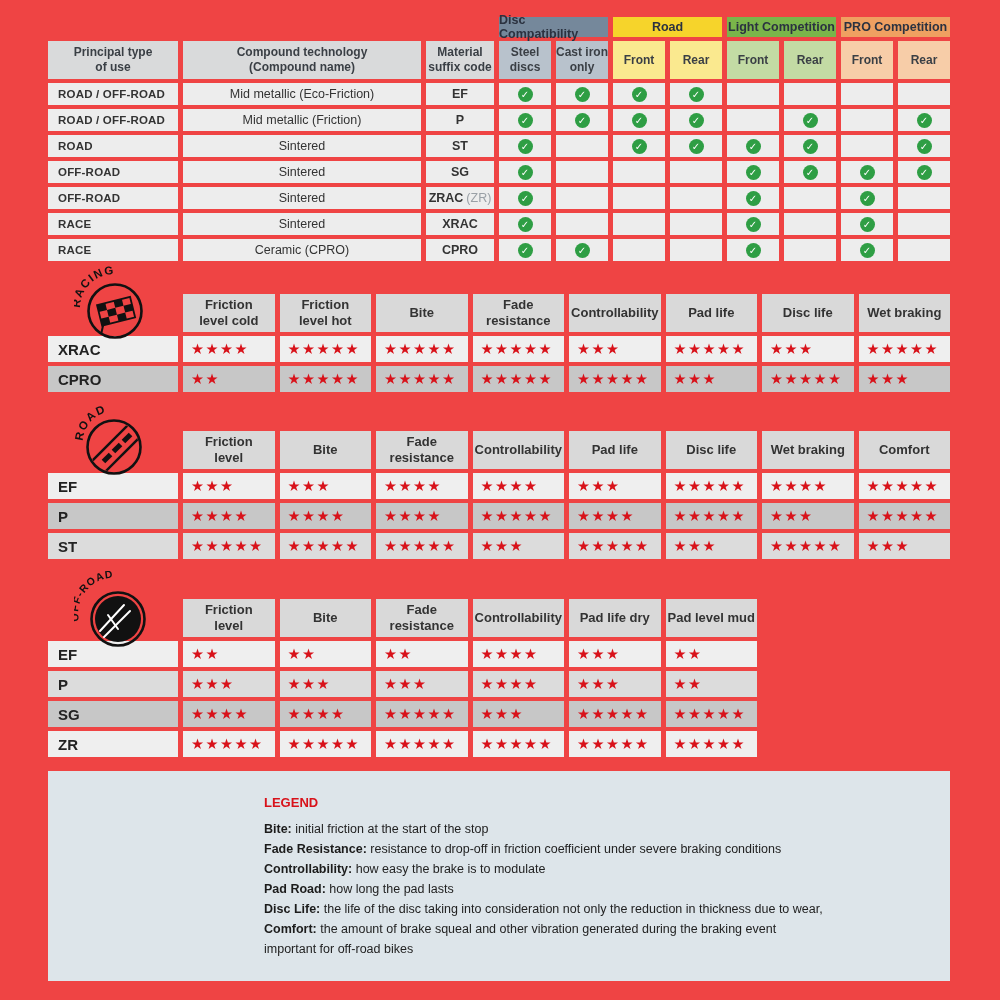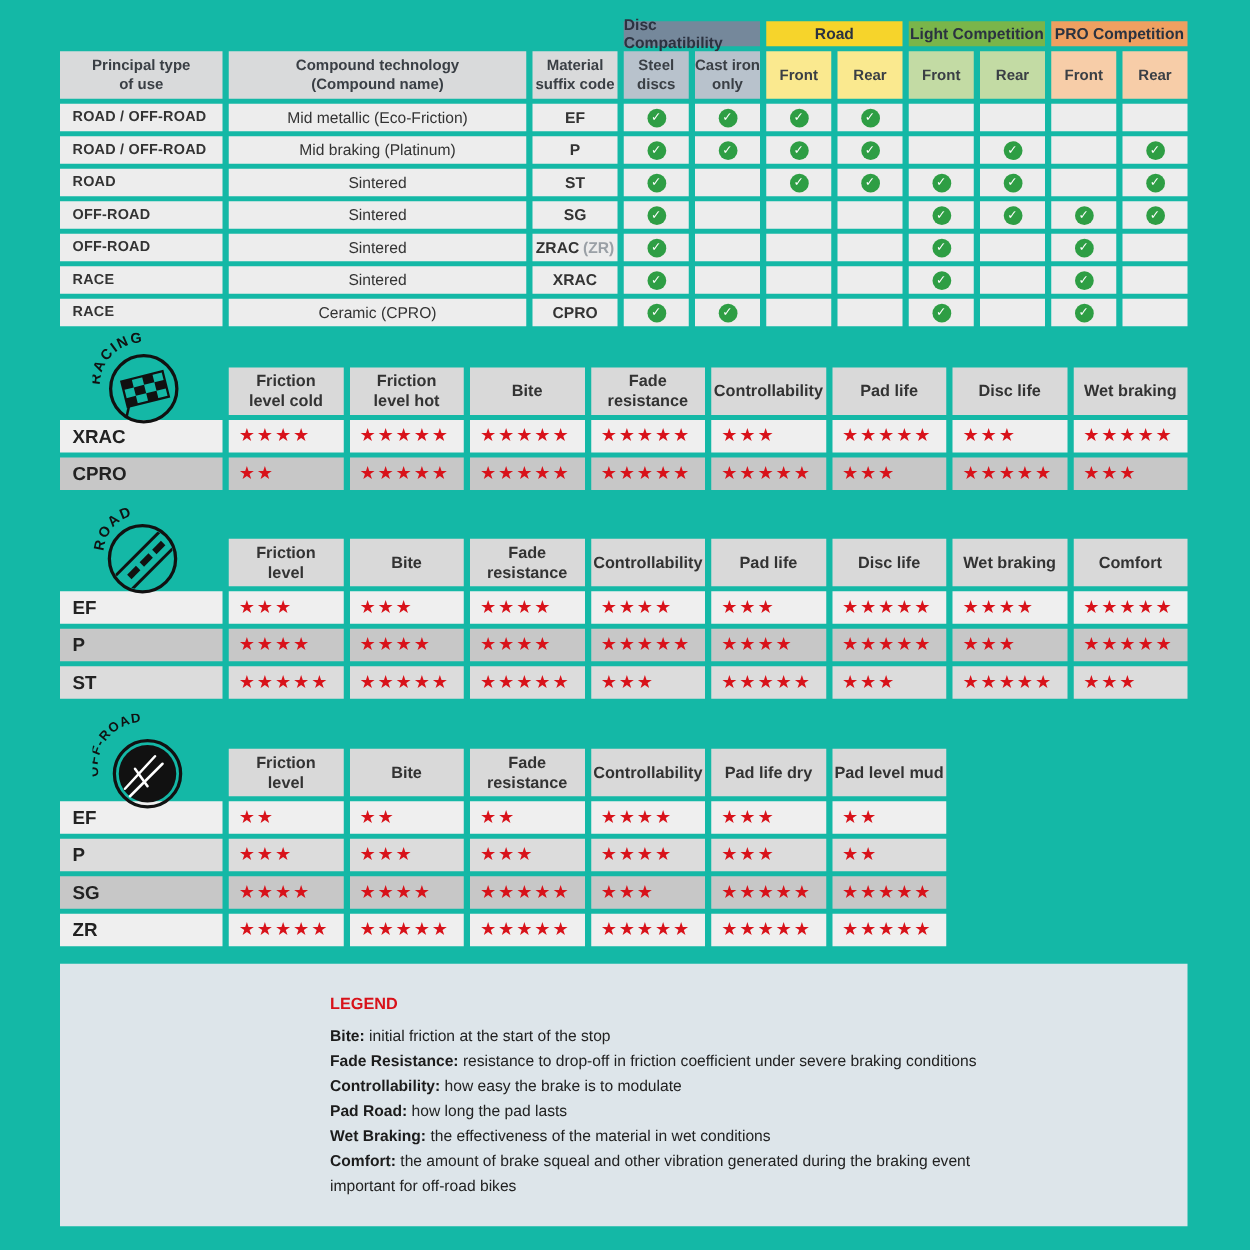"Disc Compatibility" .page { background: #14b8a6 -> #ef4444 }
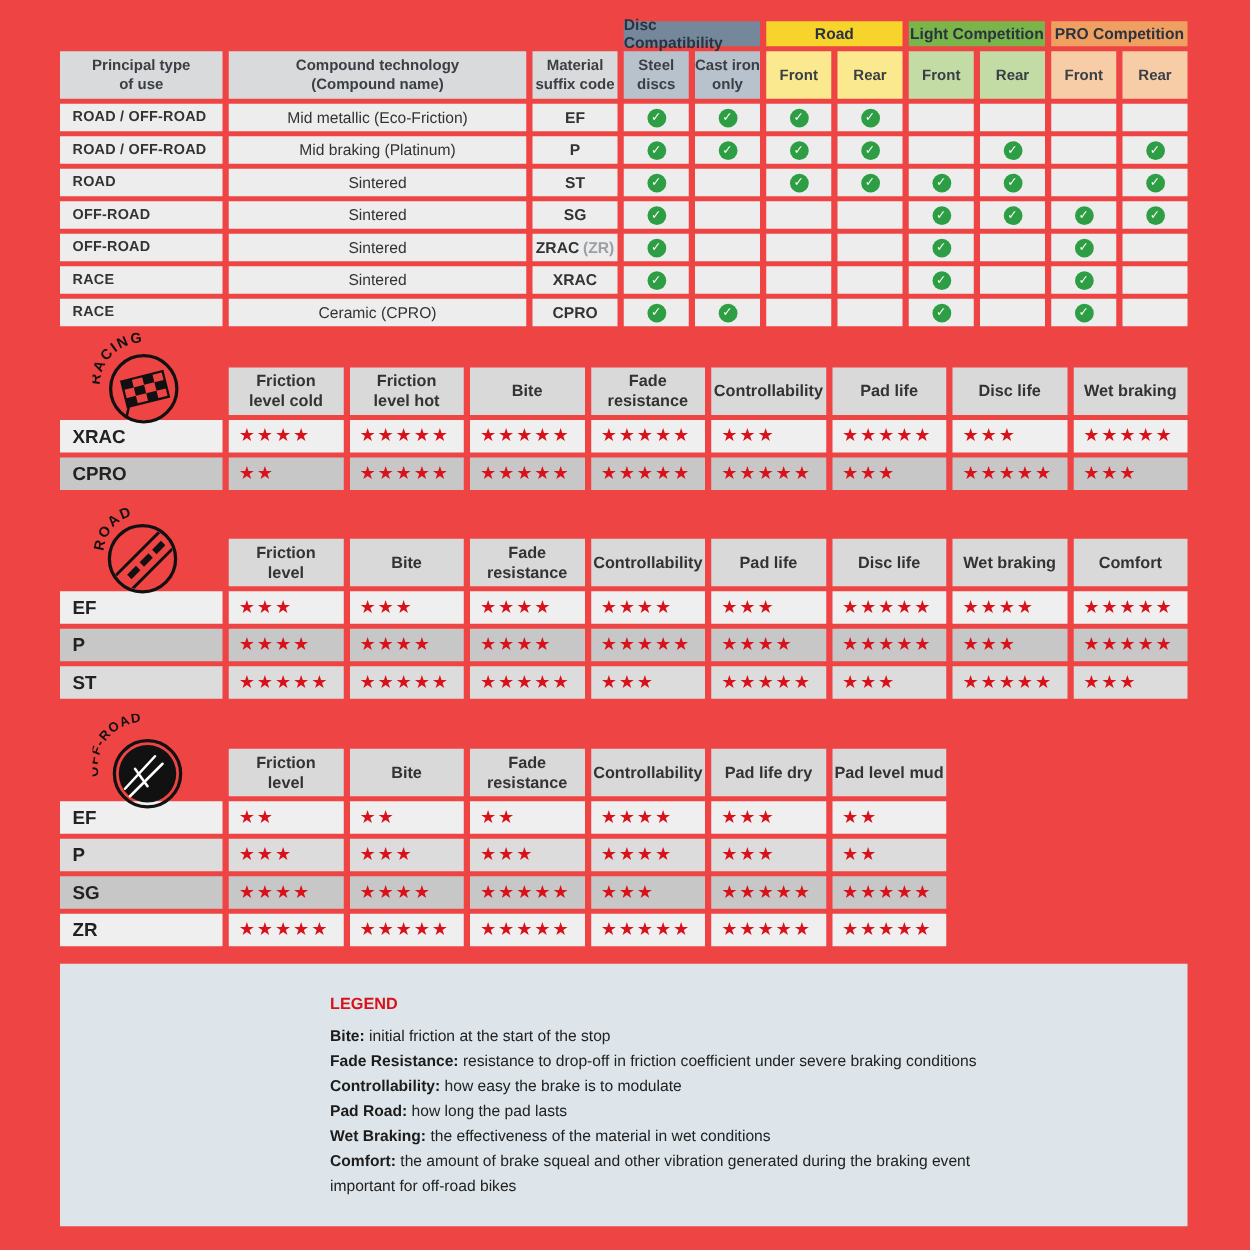"Mid braking (Platinum)" div.dcell { text: braking (Platinum -> metallic (Friction }
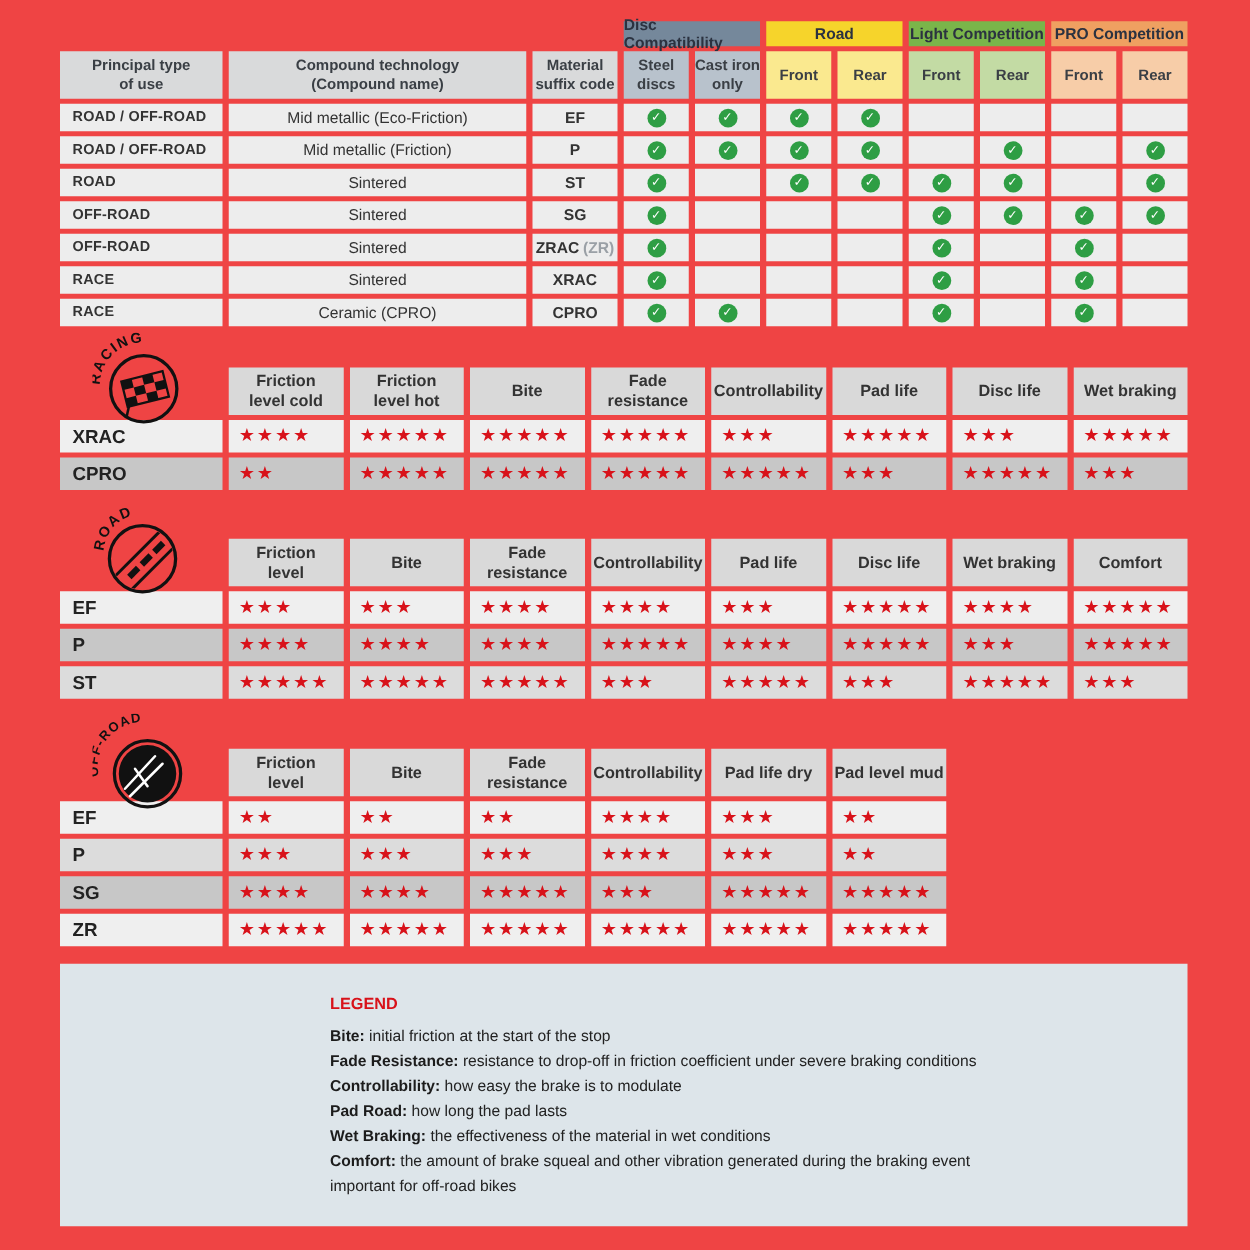"(ZR)" .muted { font-weight: bold -> normal }
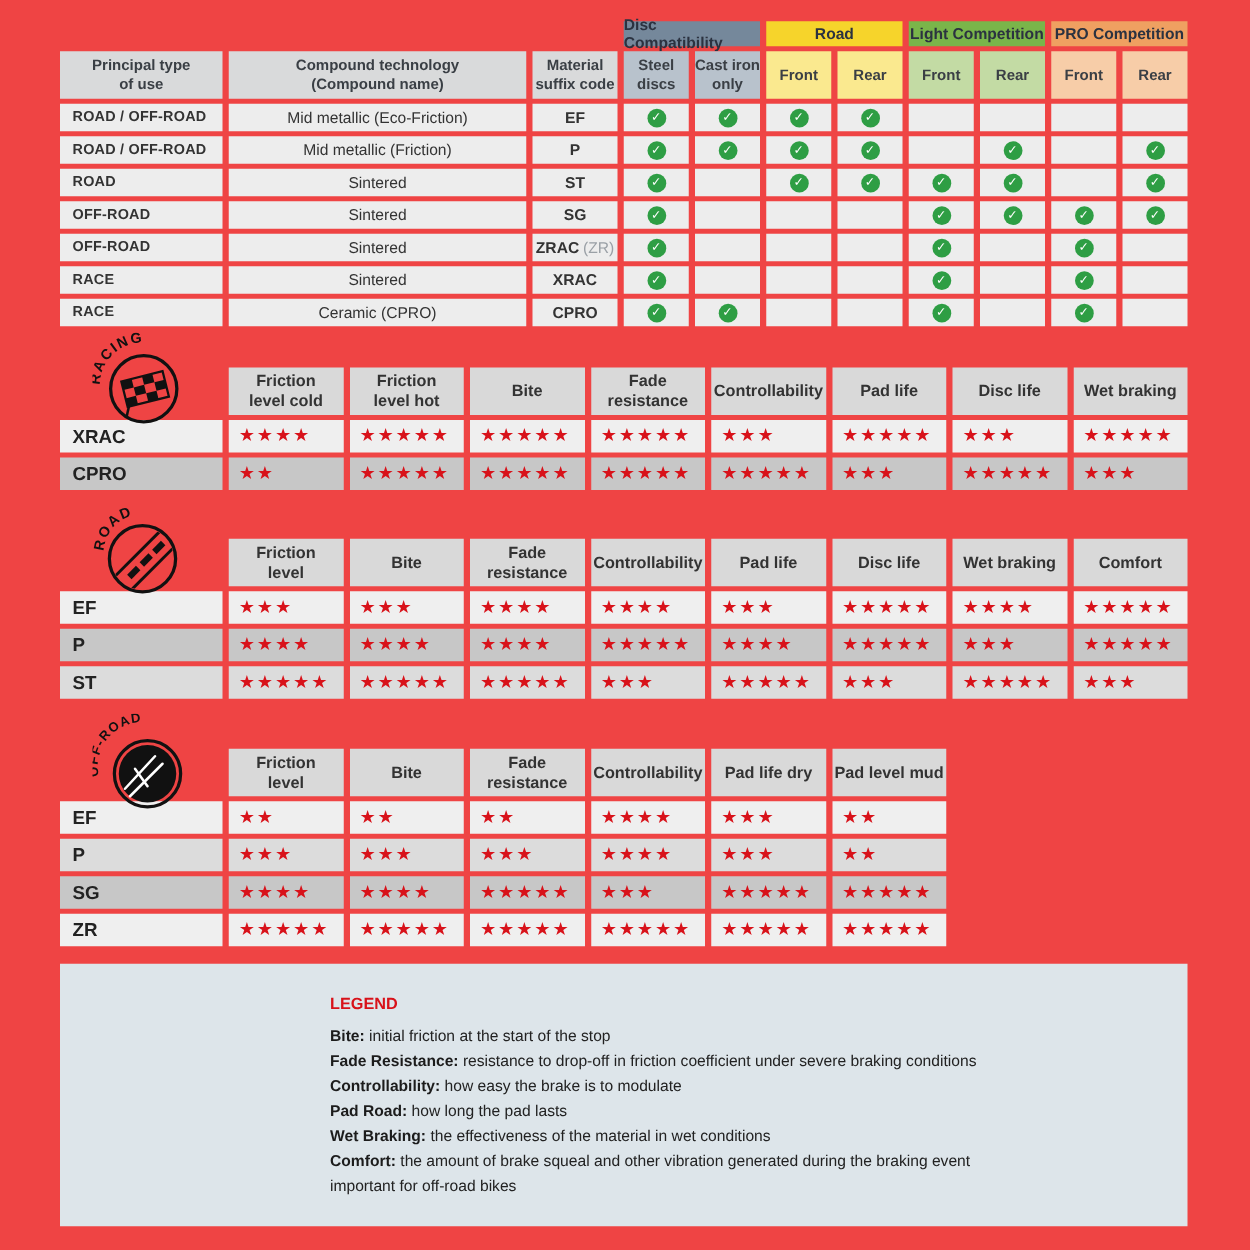"Disc Life: the life of" div.legend-item { html: none -> <div><b>Disc Life:</b> the life of the disc taking into consideration not only the reduction in thickness due to wear,</div> }
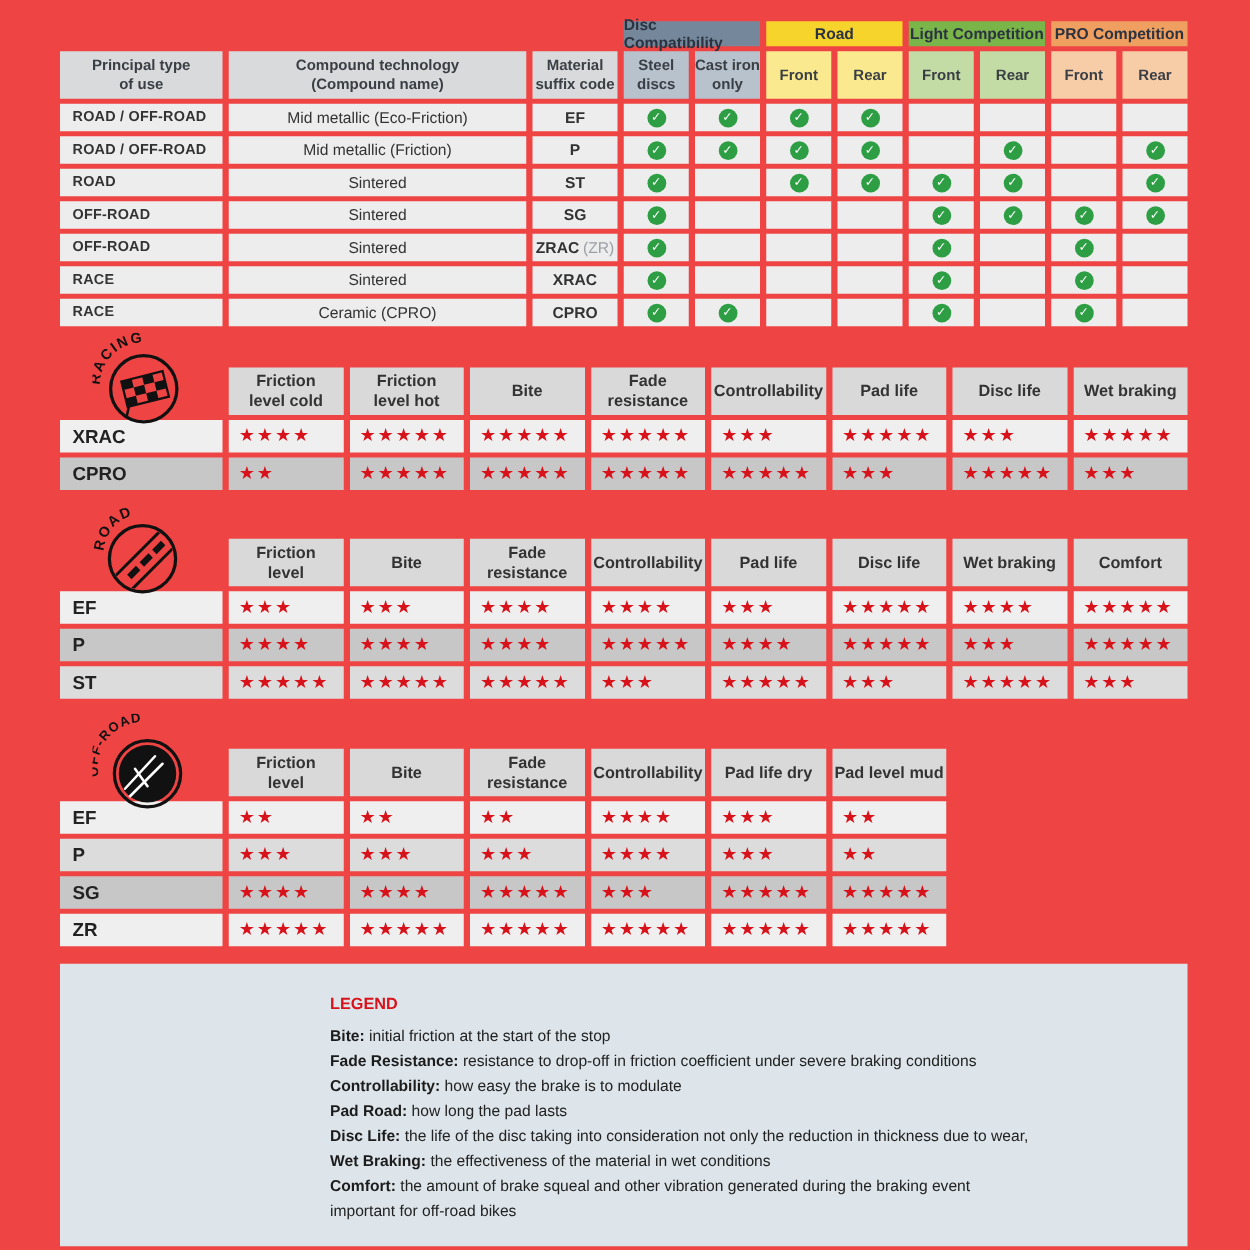"Wet Braking: the effectiveness of" div.legend-item { html: <div><b>Wet Braking:</b> the effectiveness of the material in wet conditions</div> -> none }
